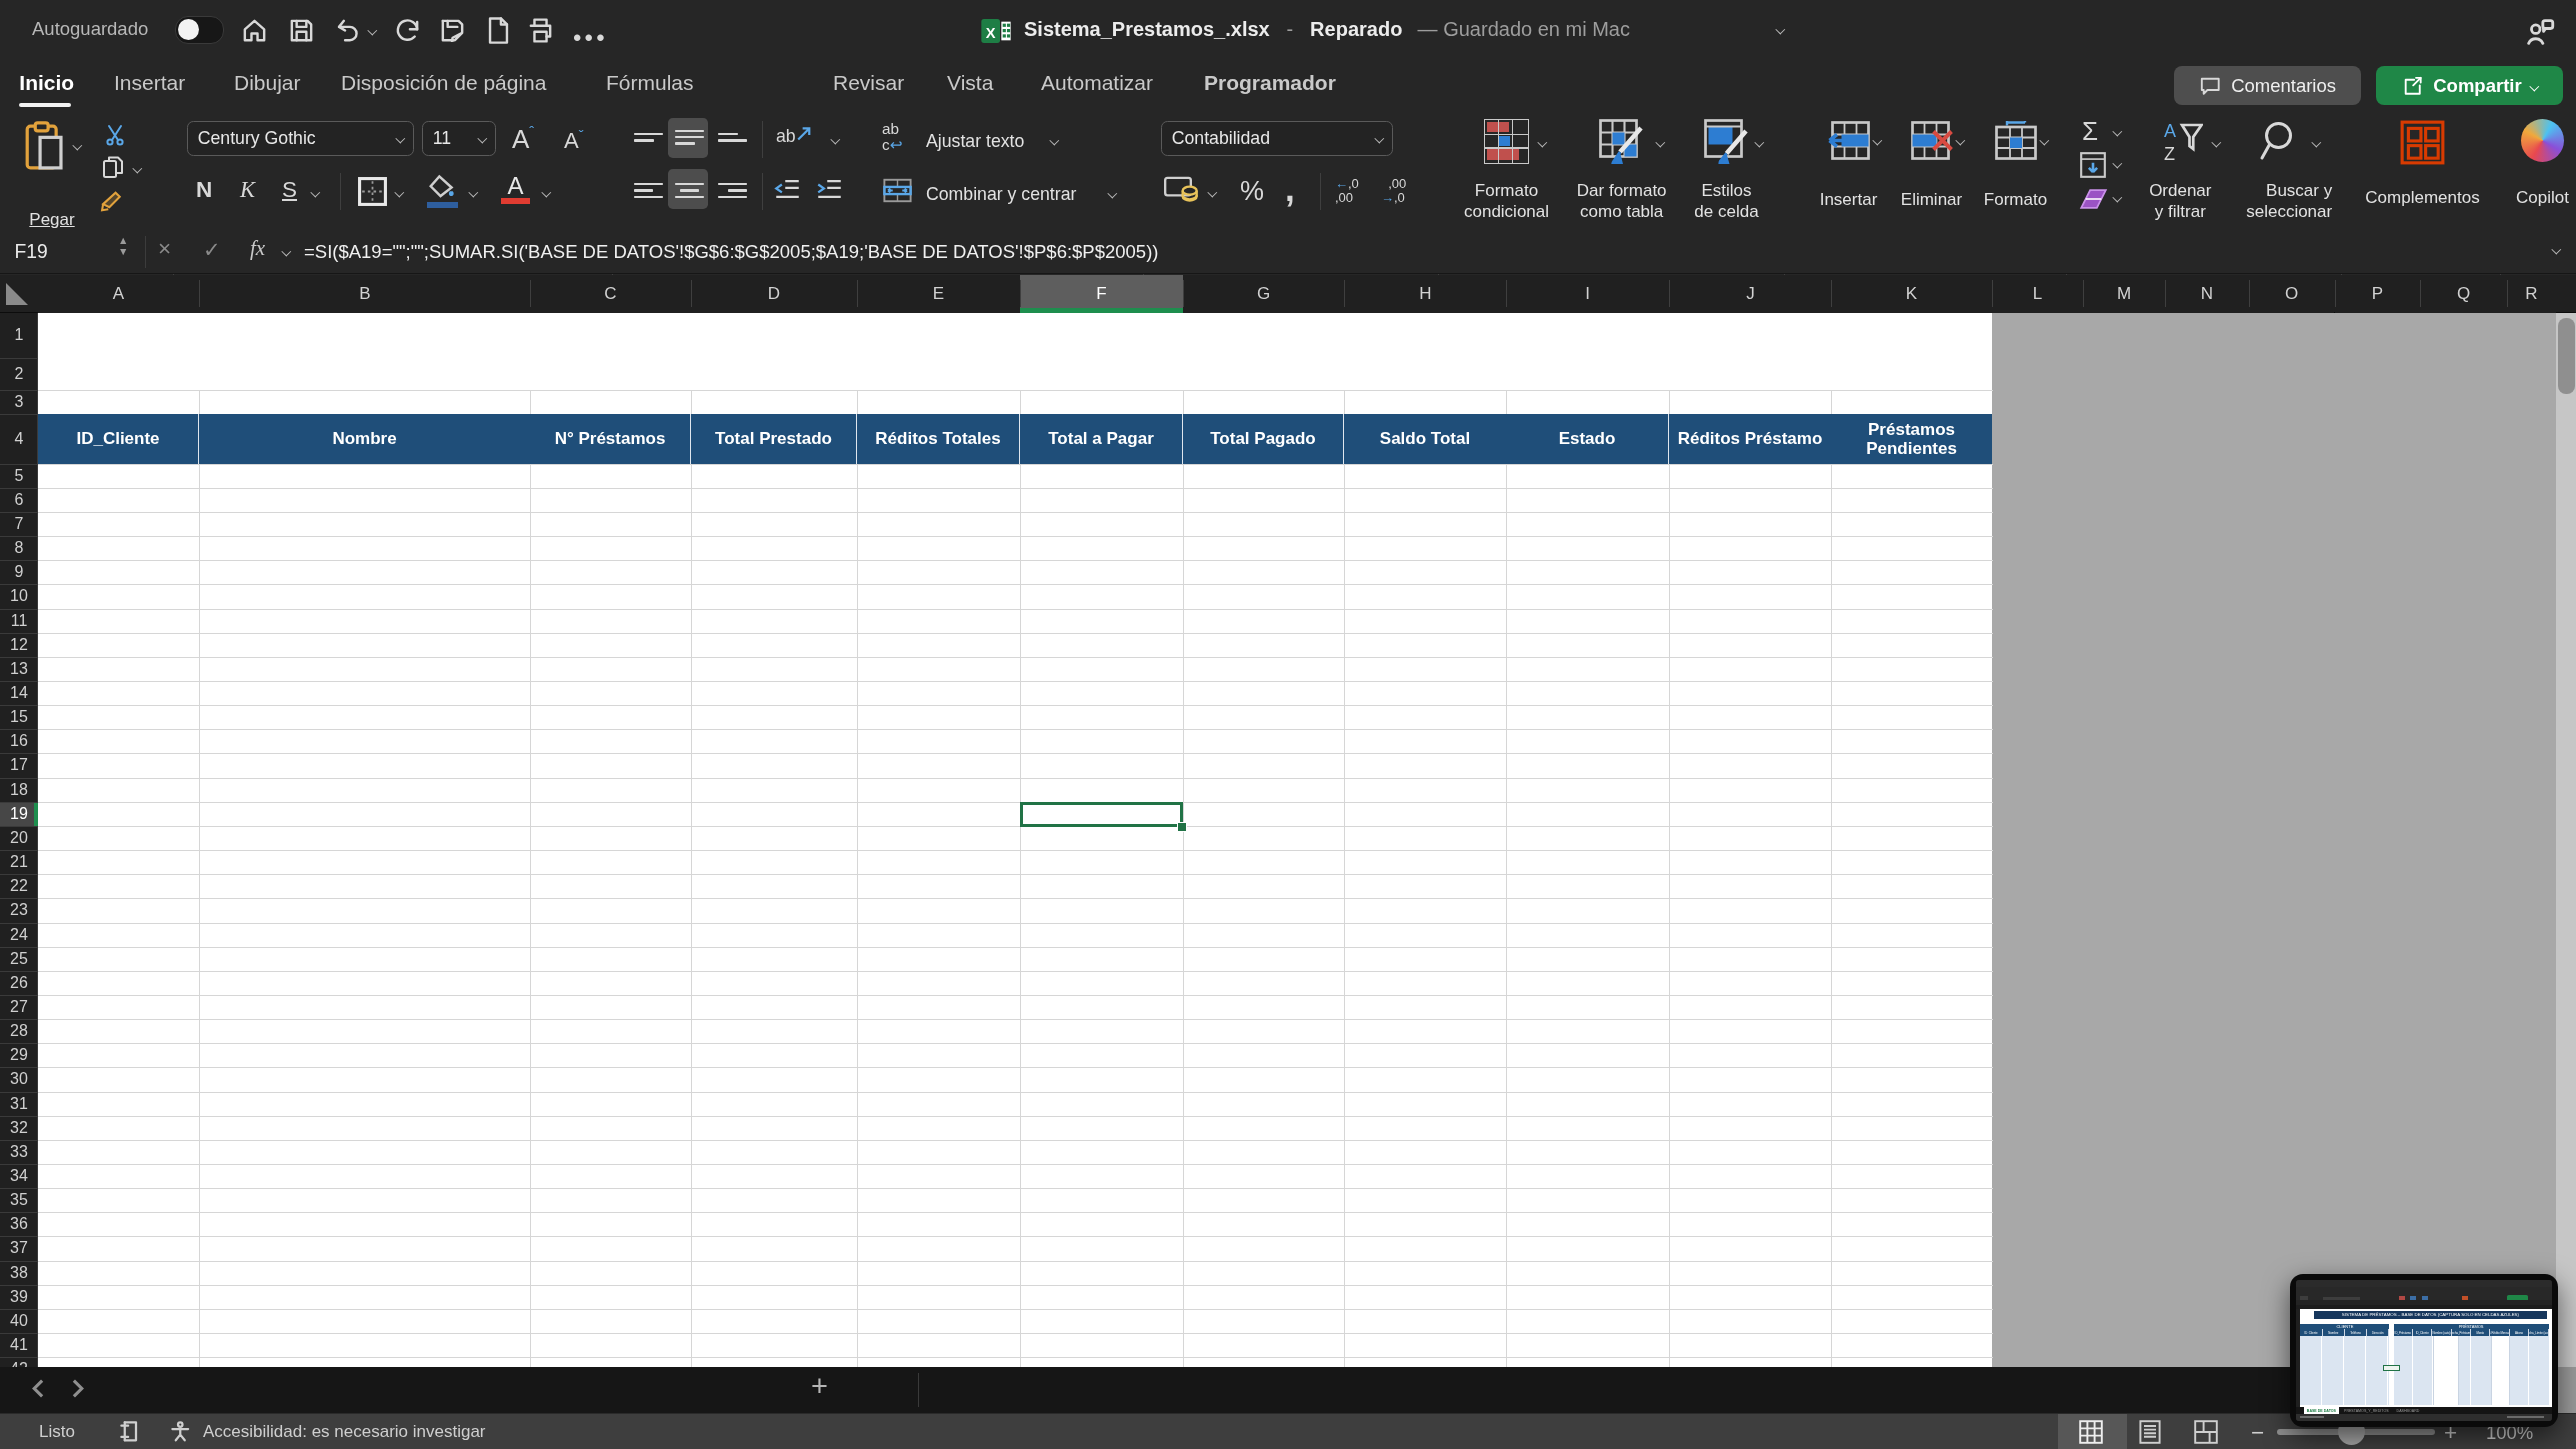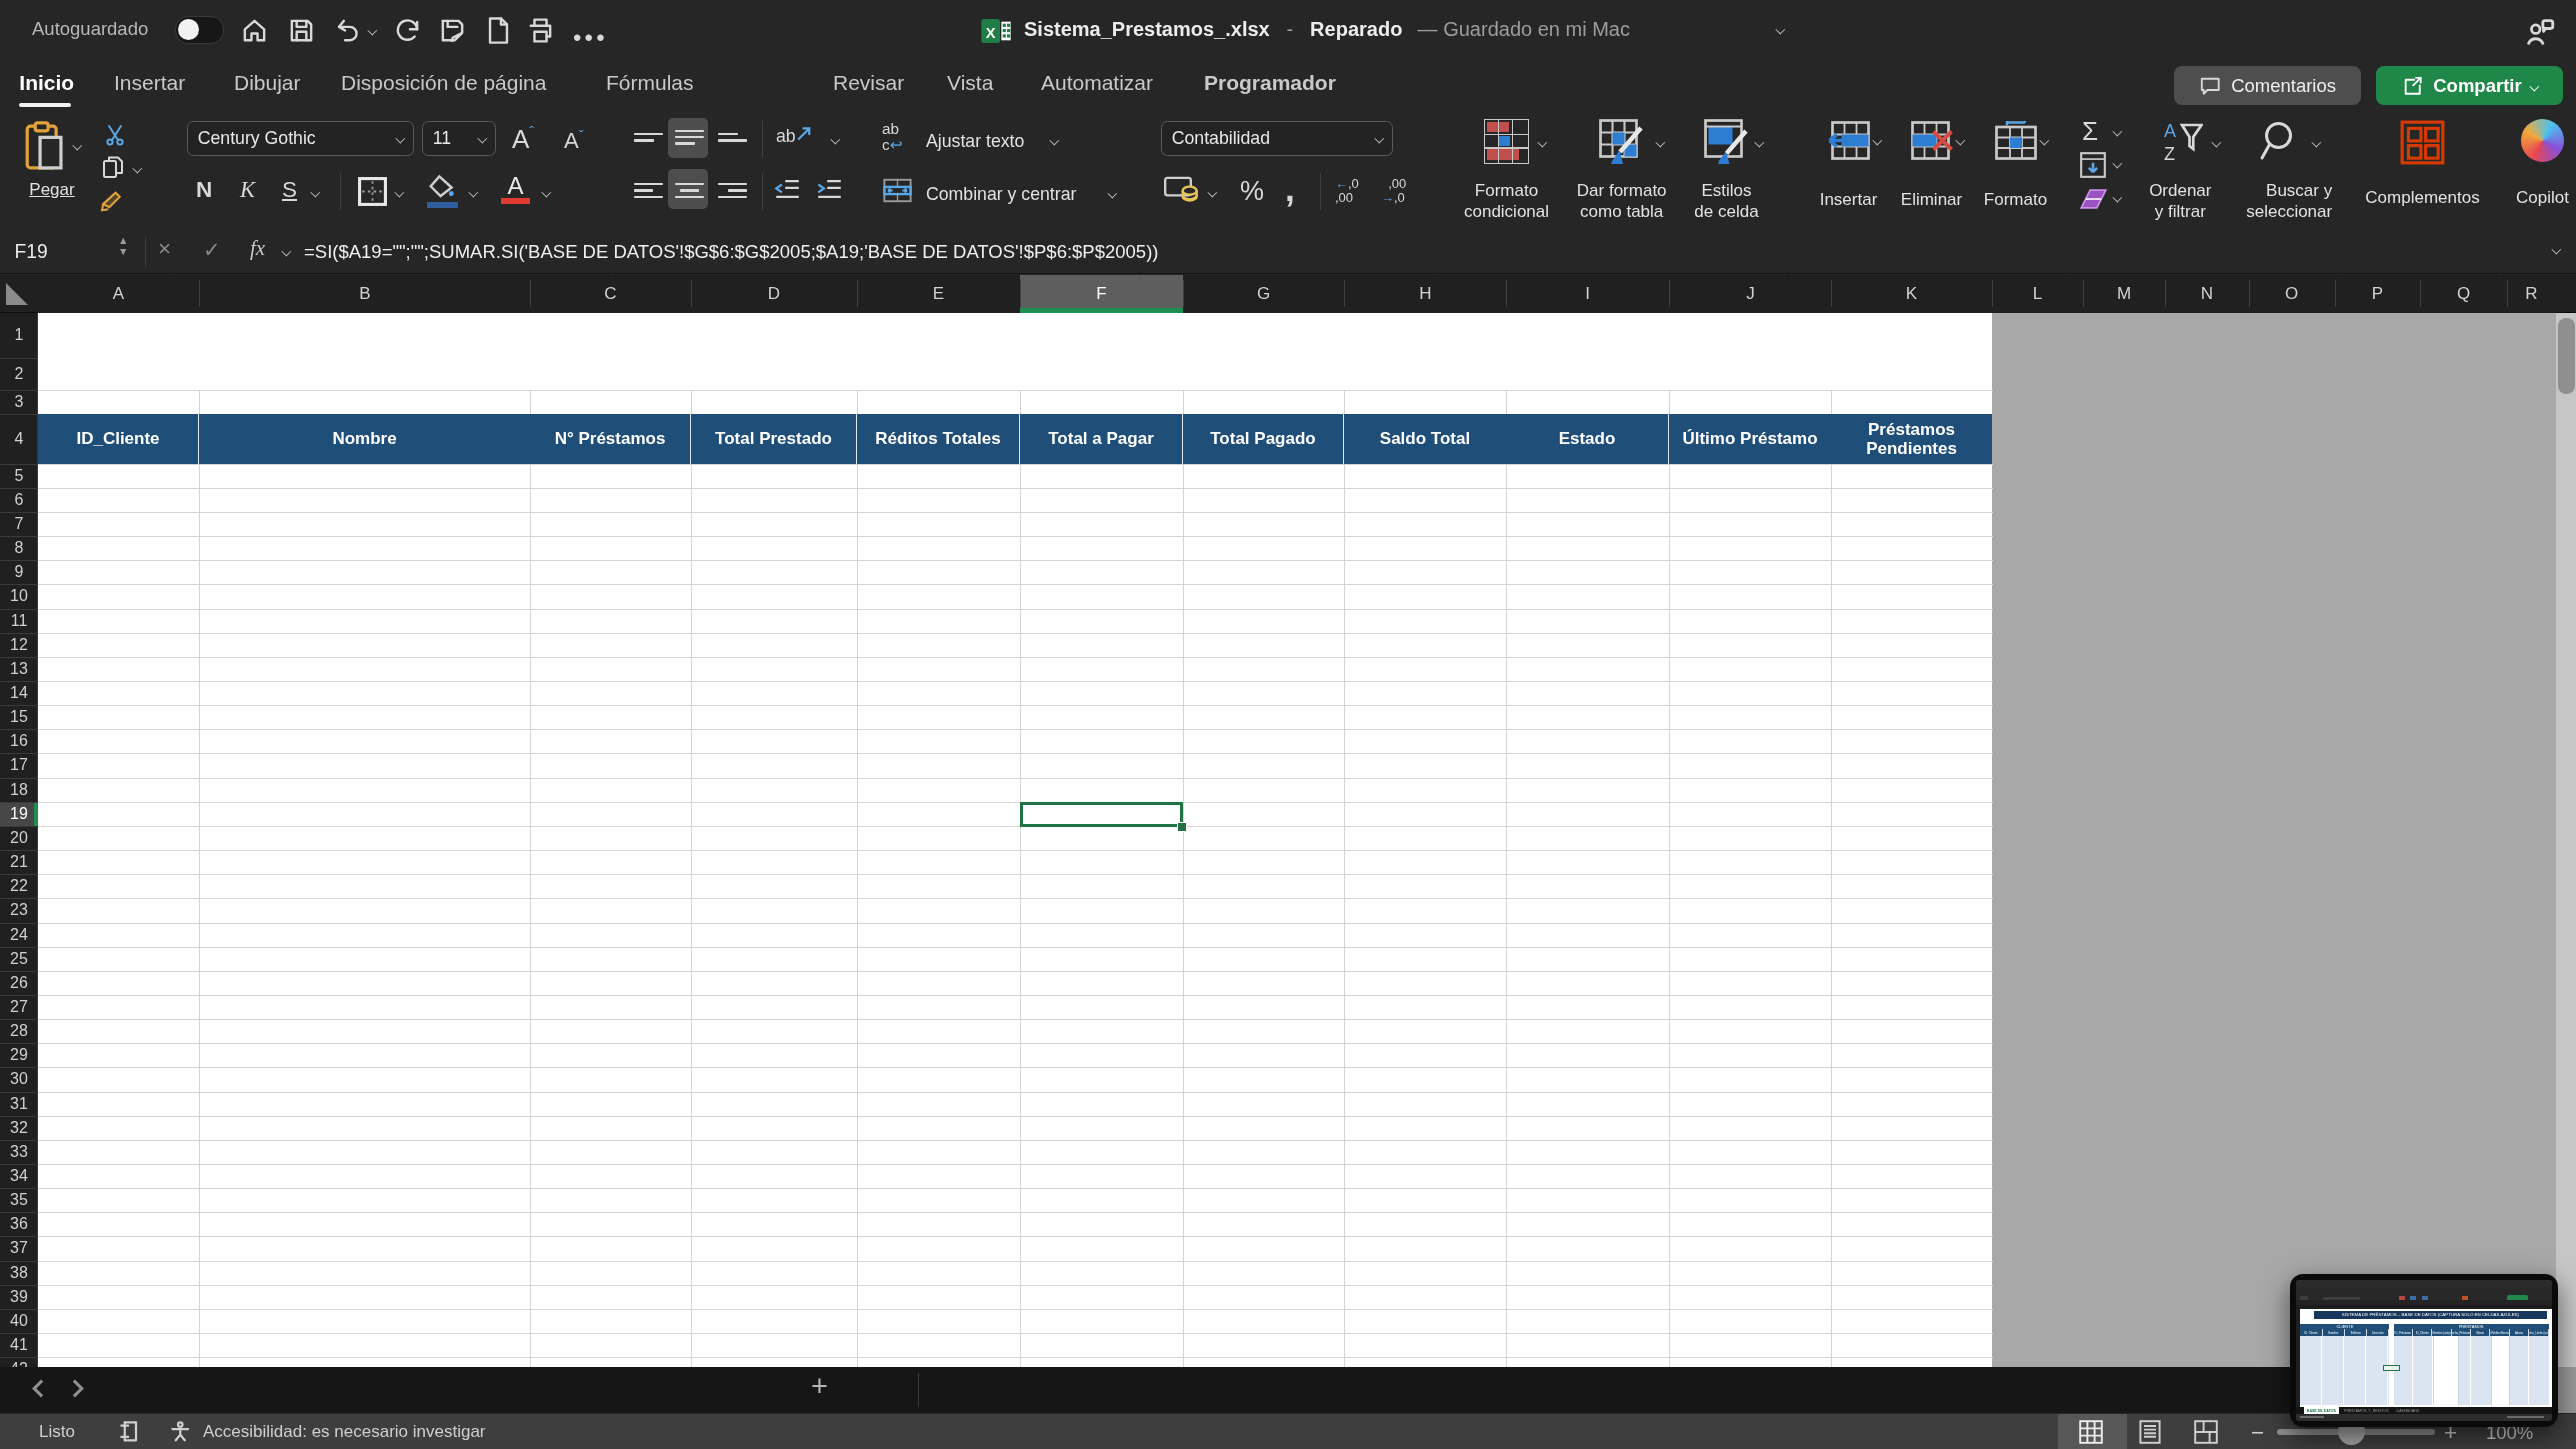"Pegar" div.rlabel { top: 58px -> 88px }
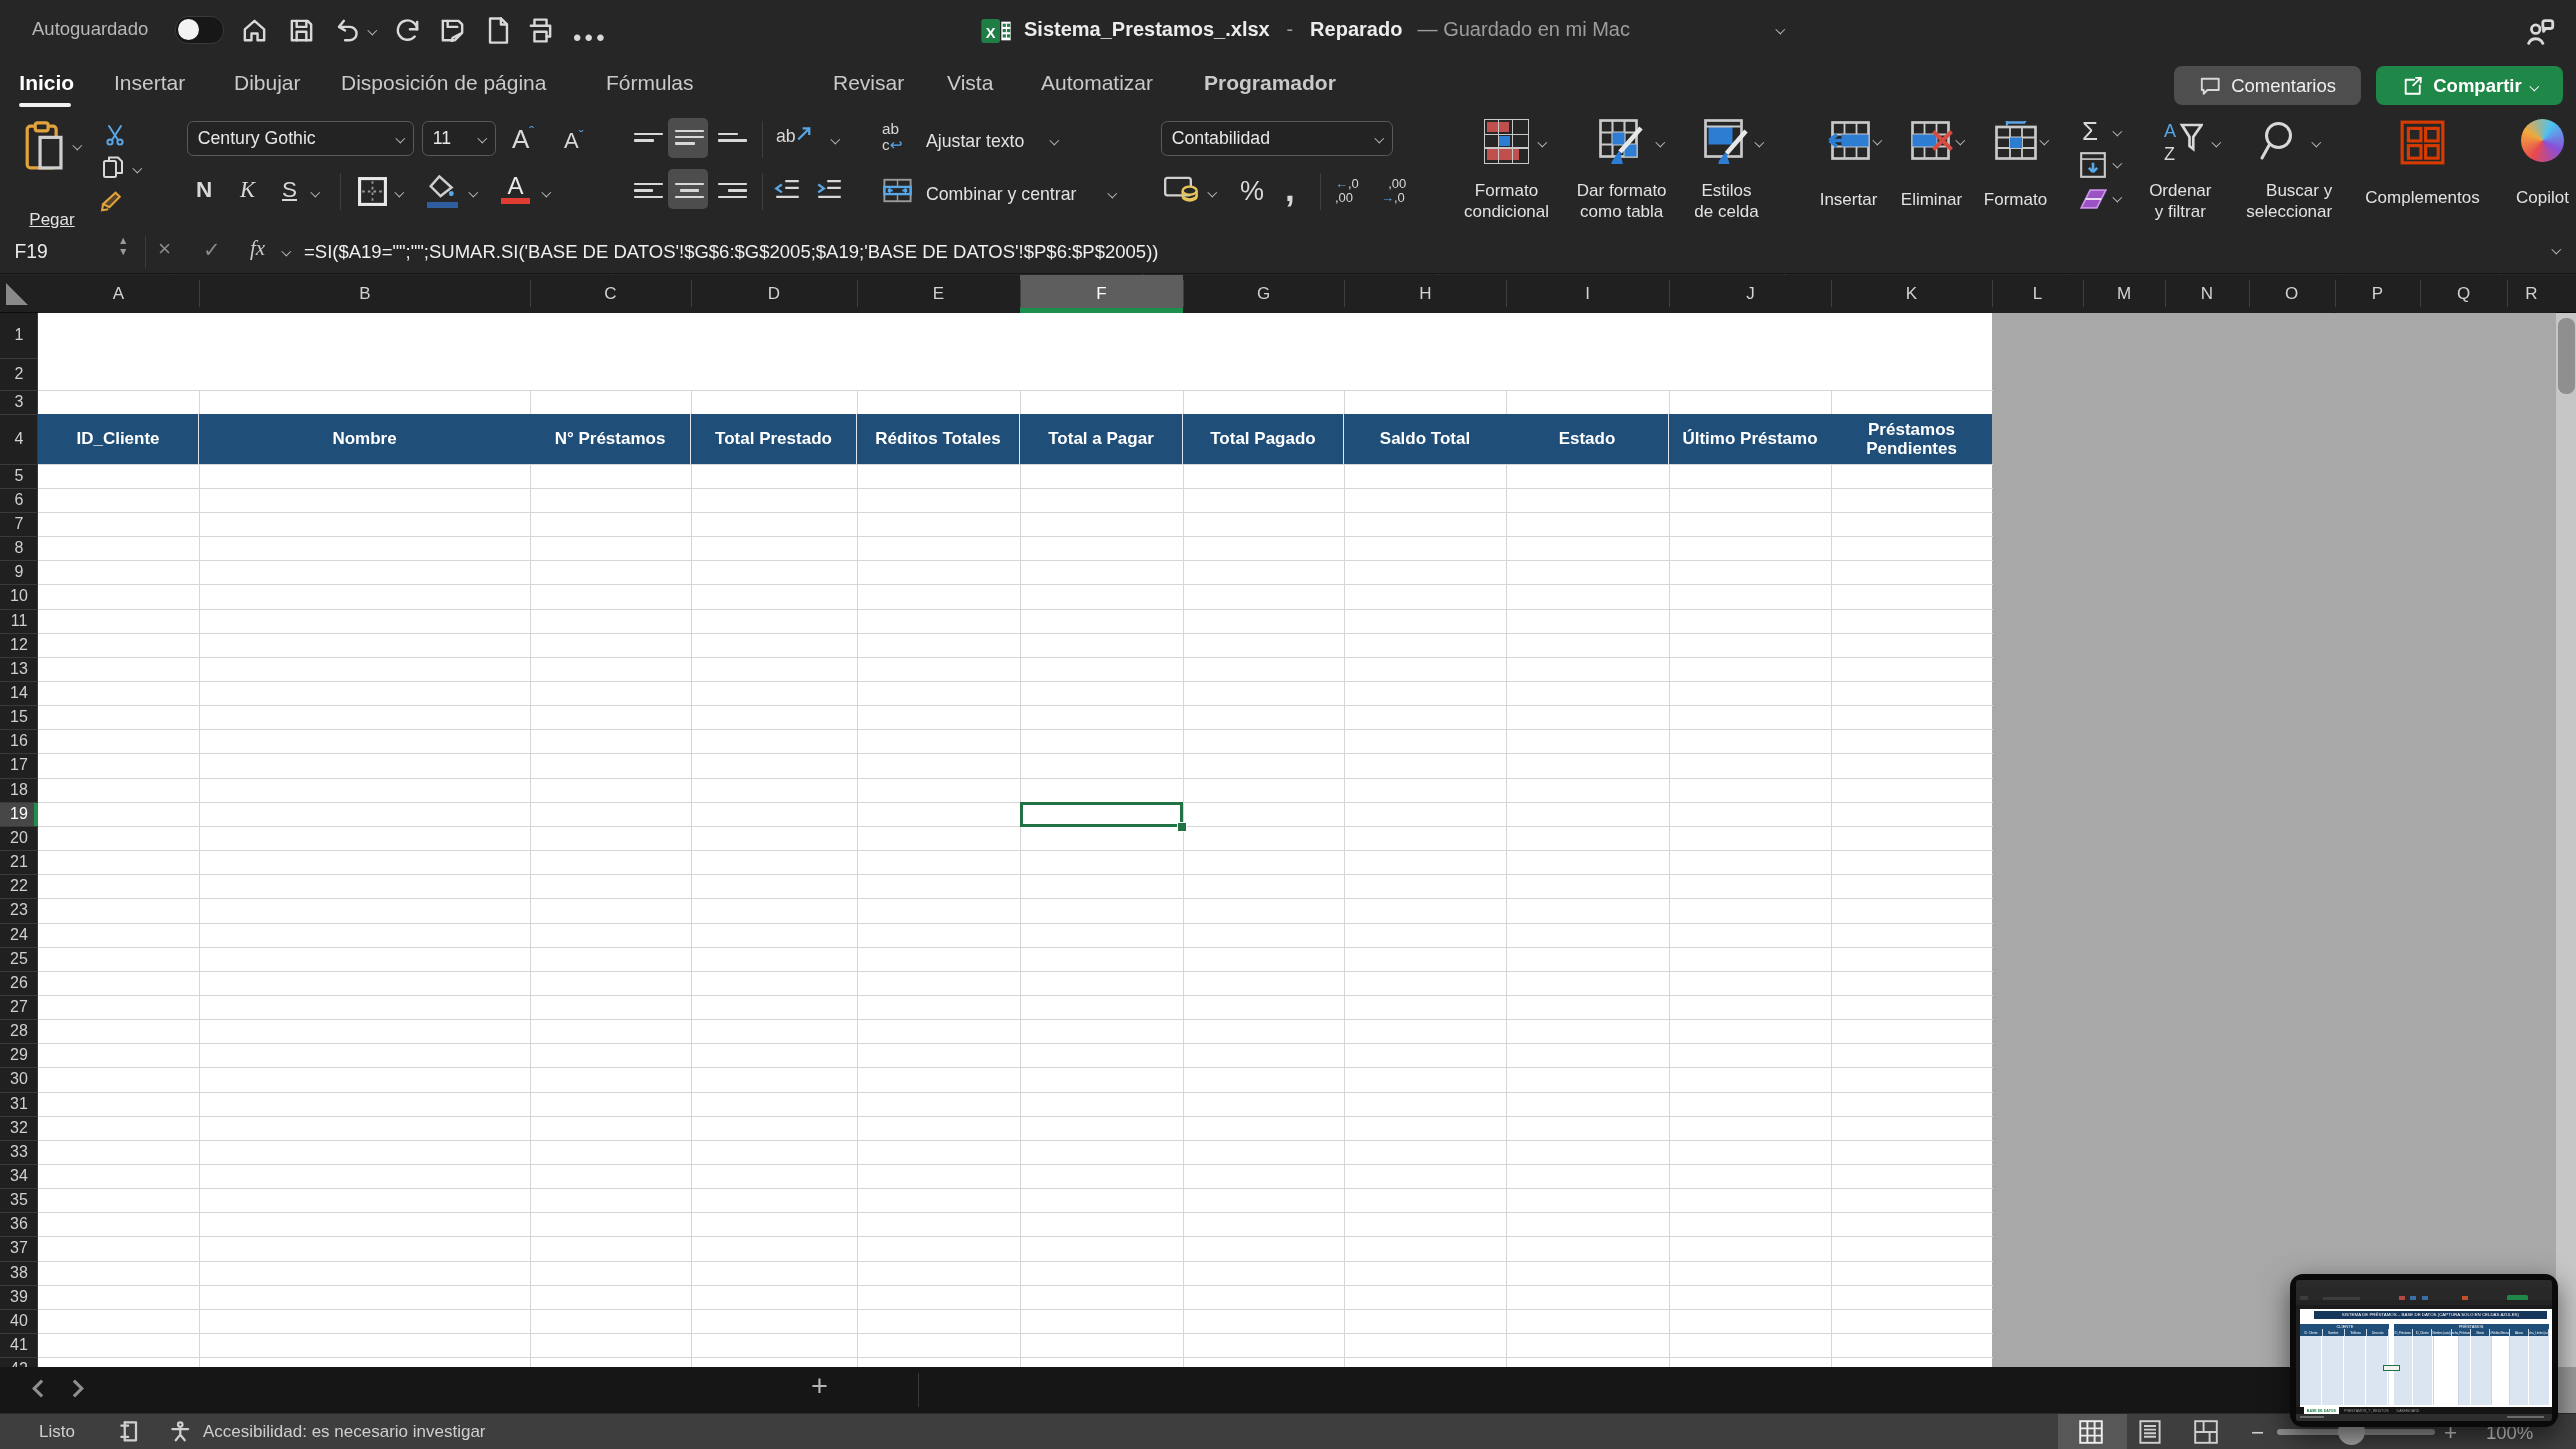"Último Préstamo" div.hdrcell { text: Último -> Réditos }
